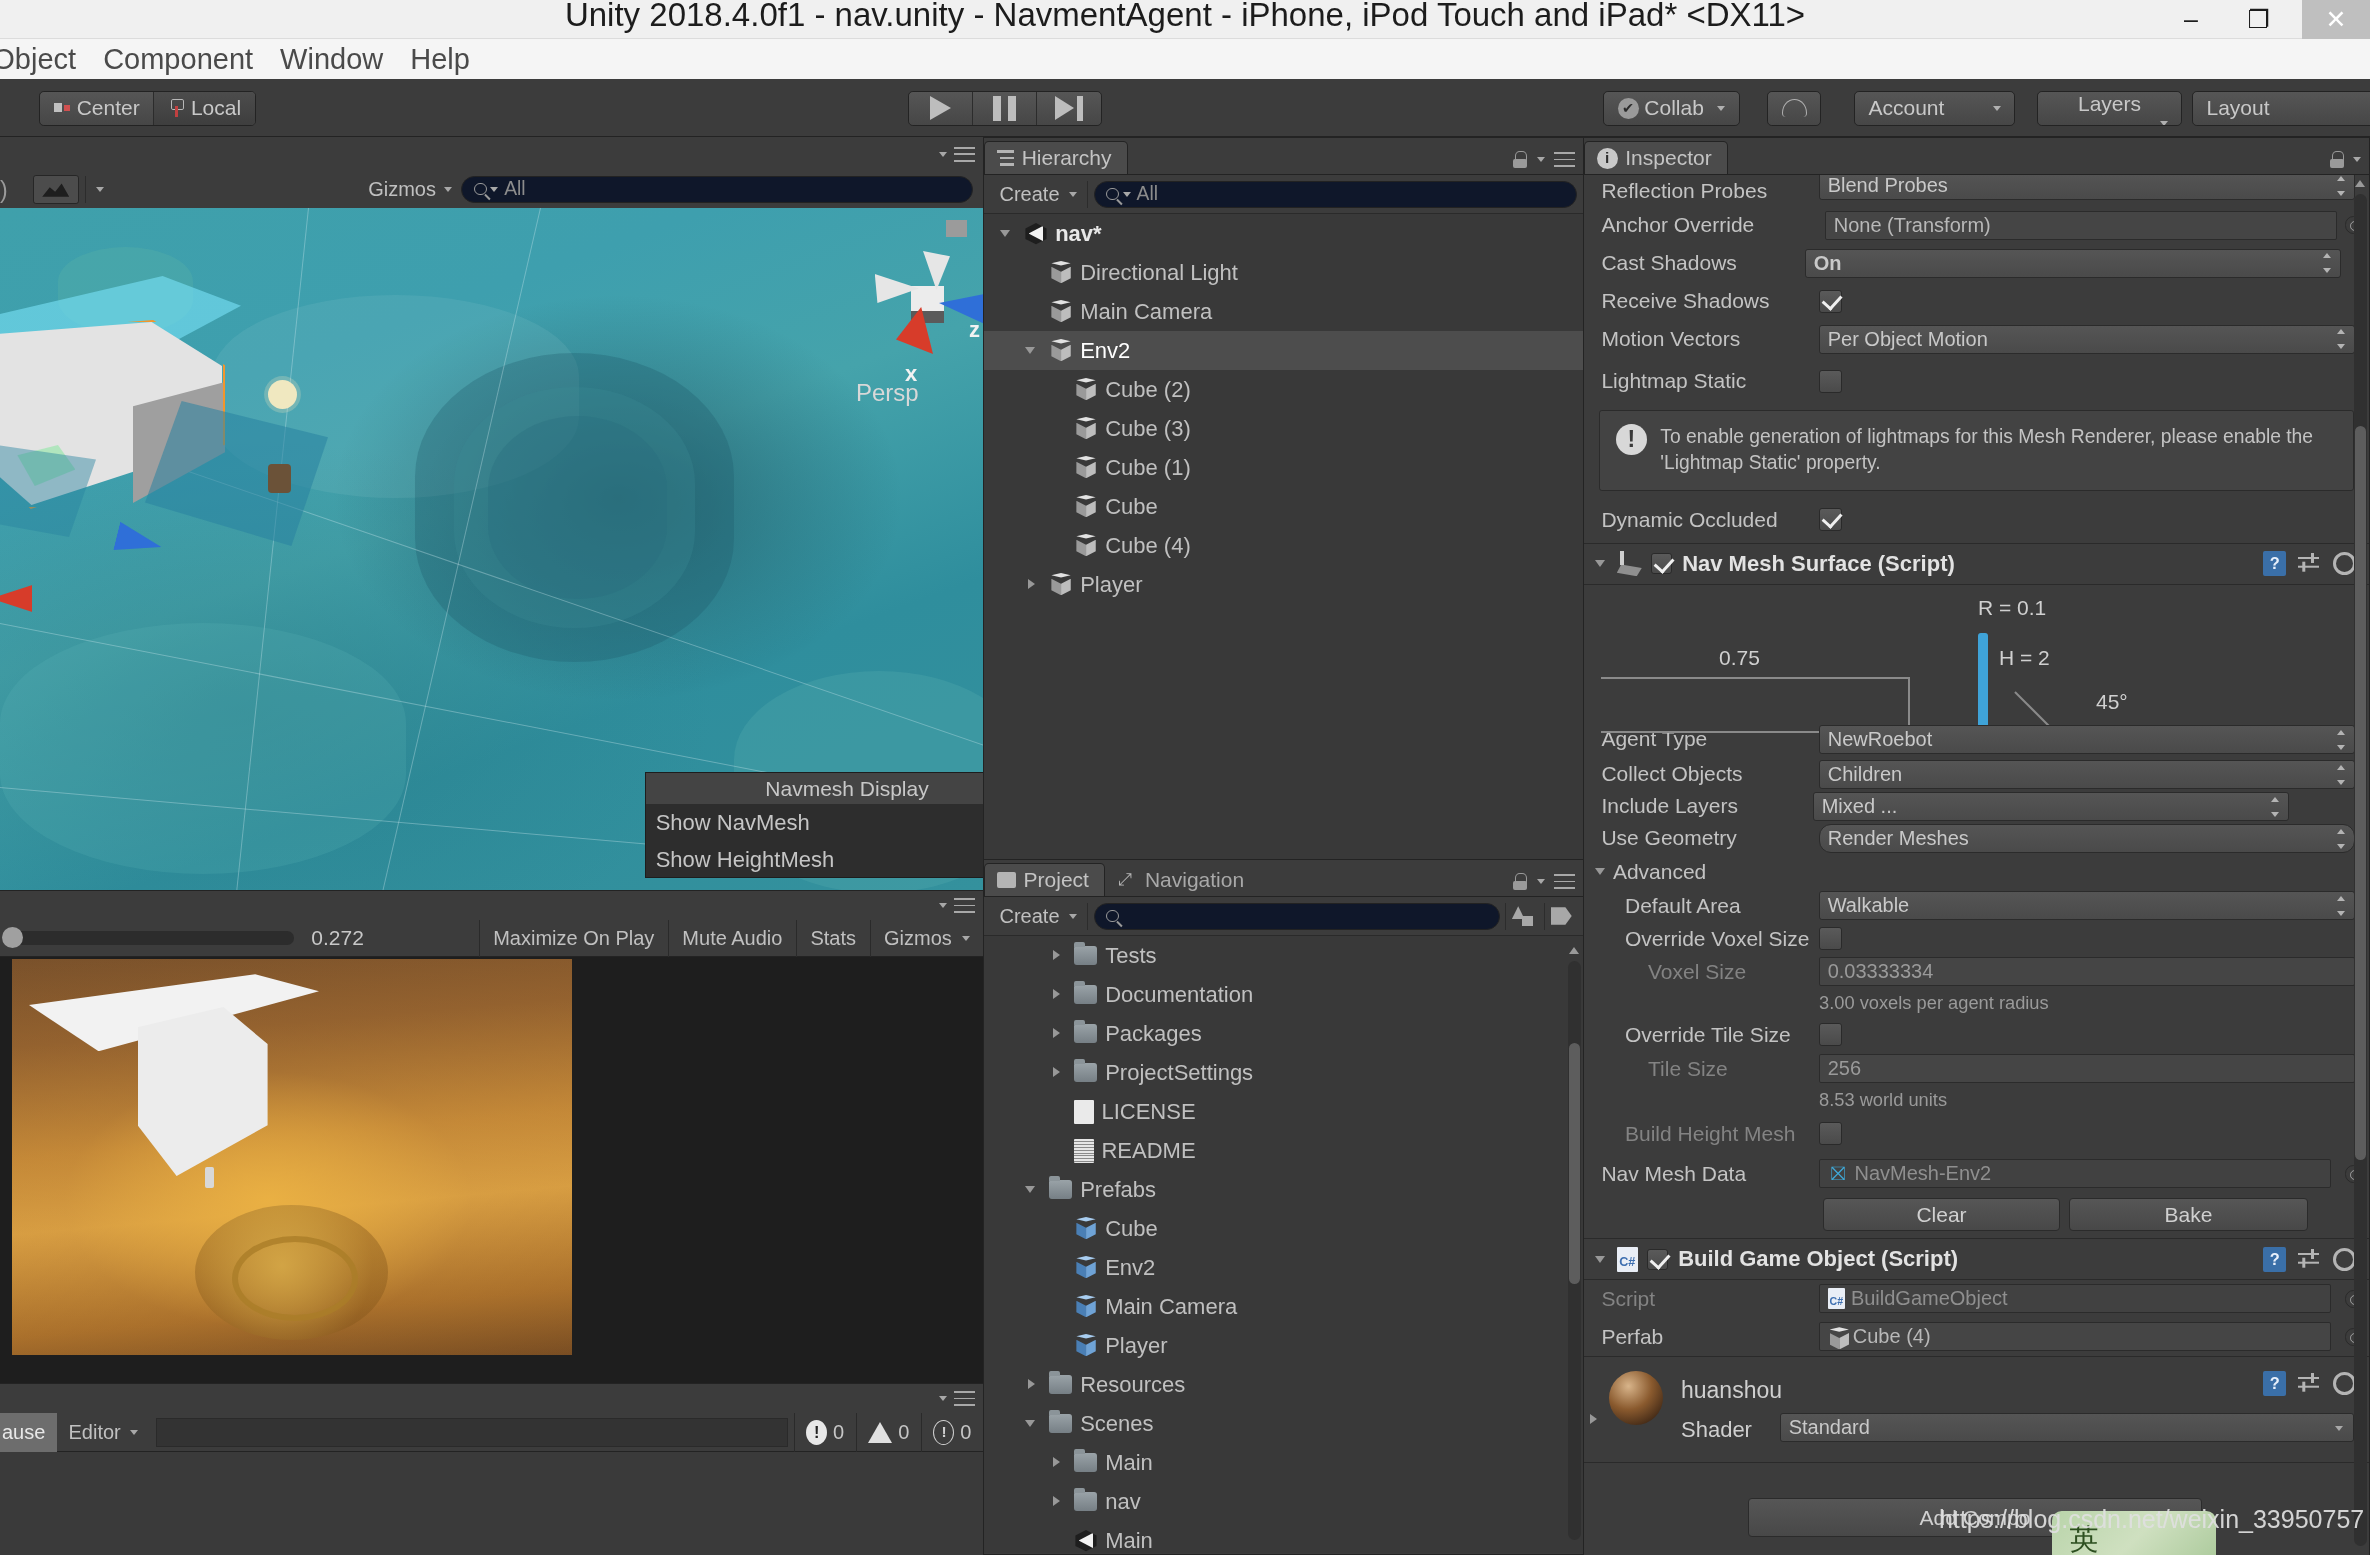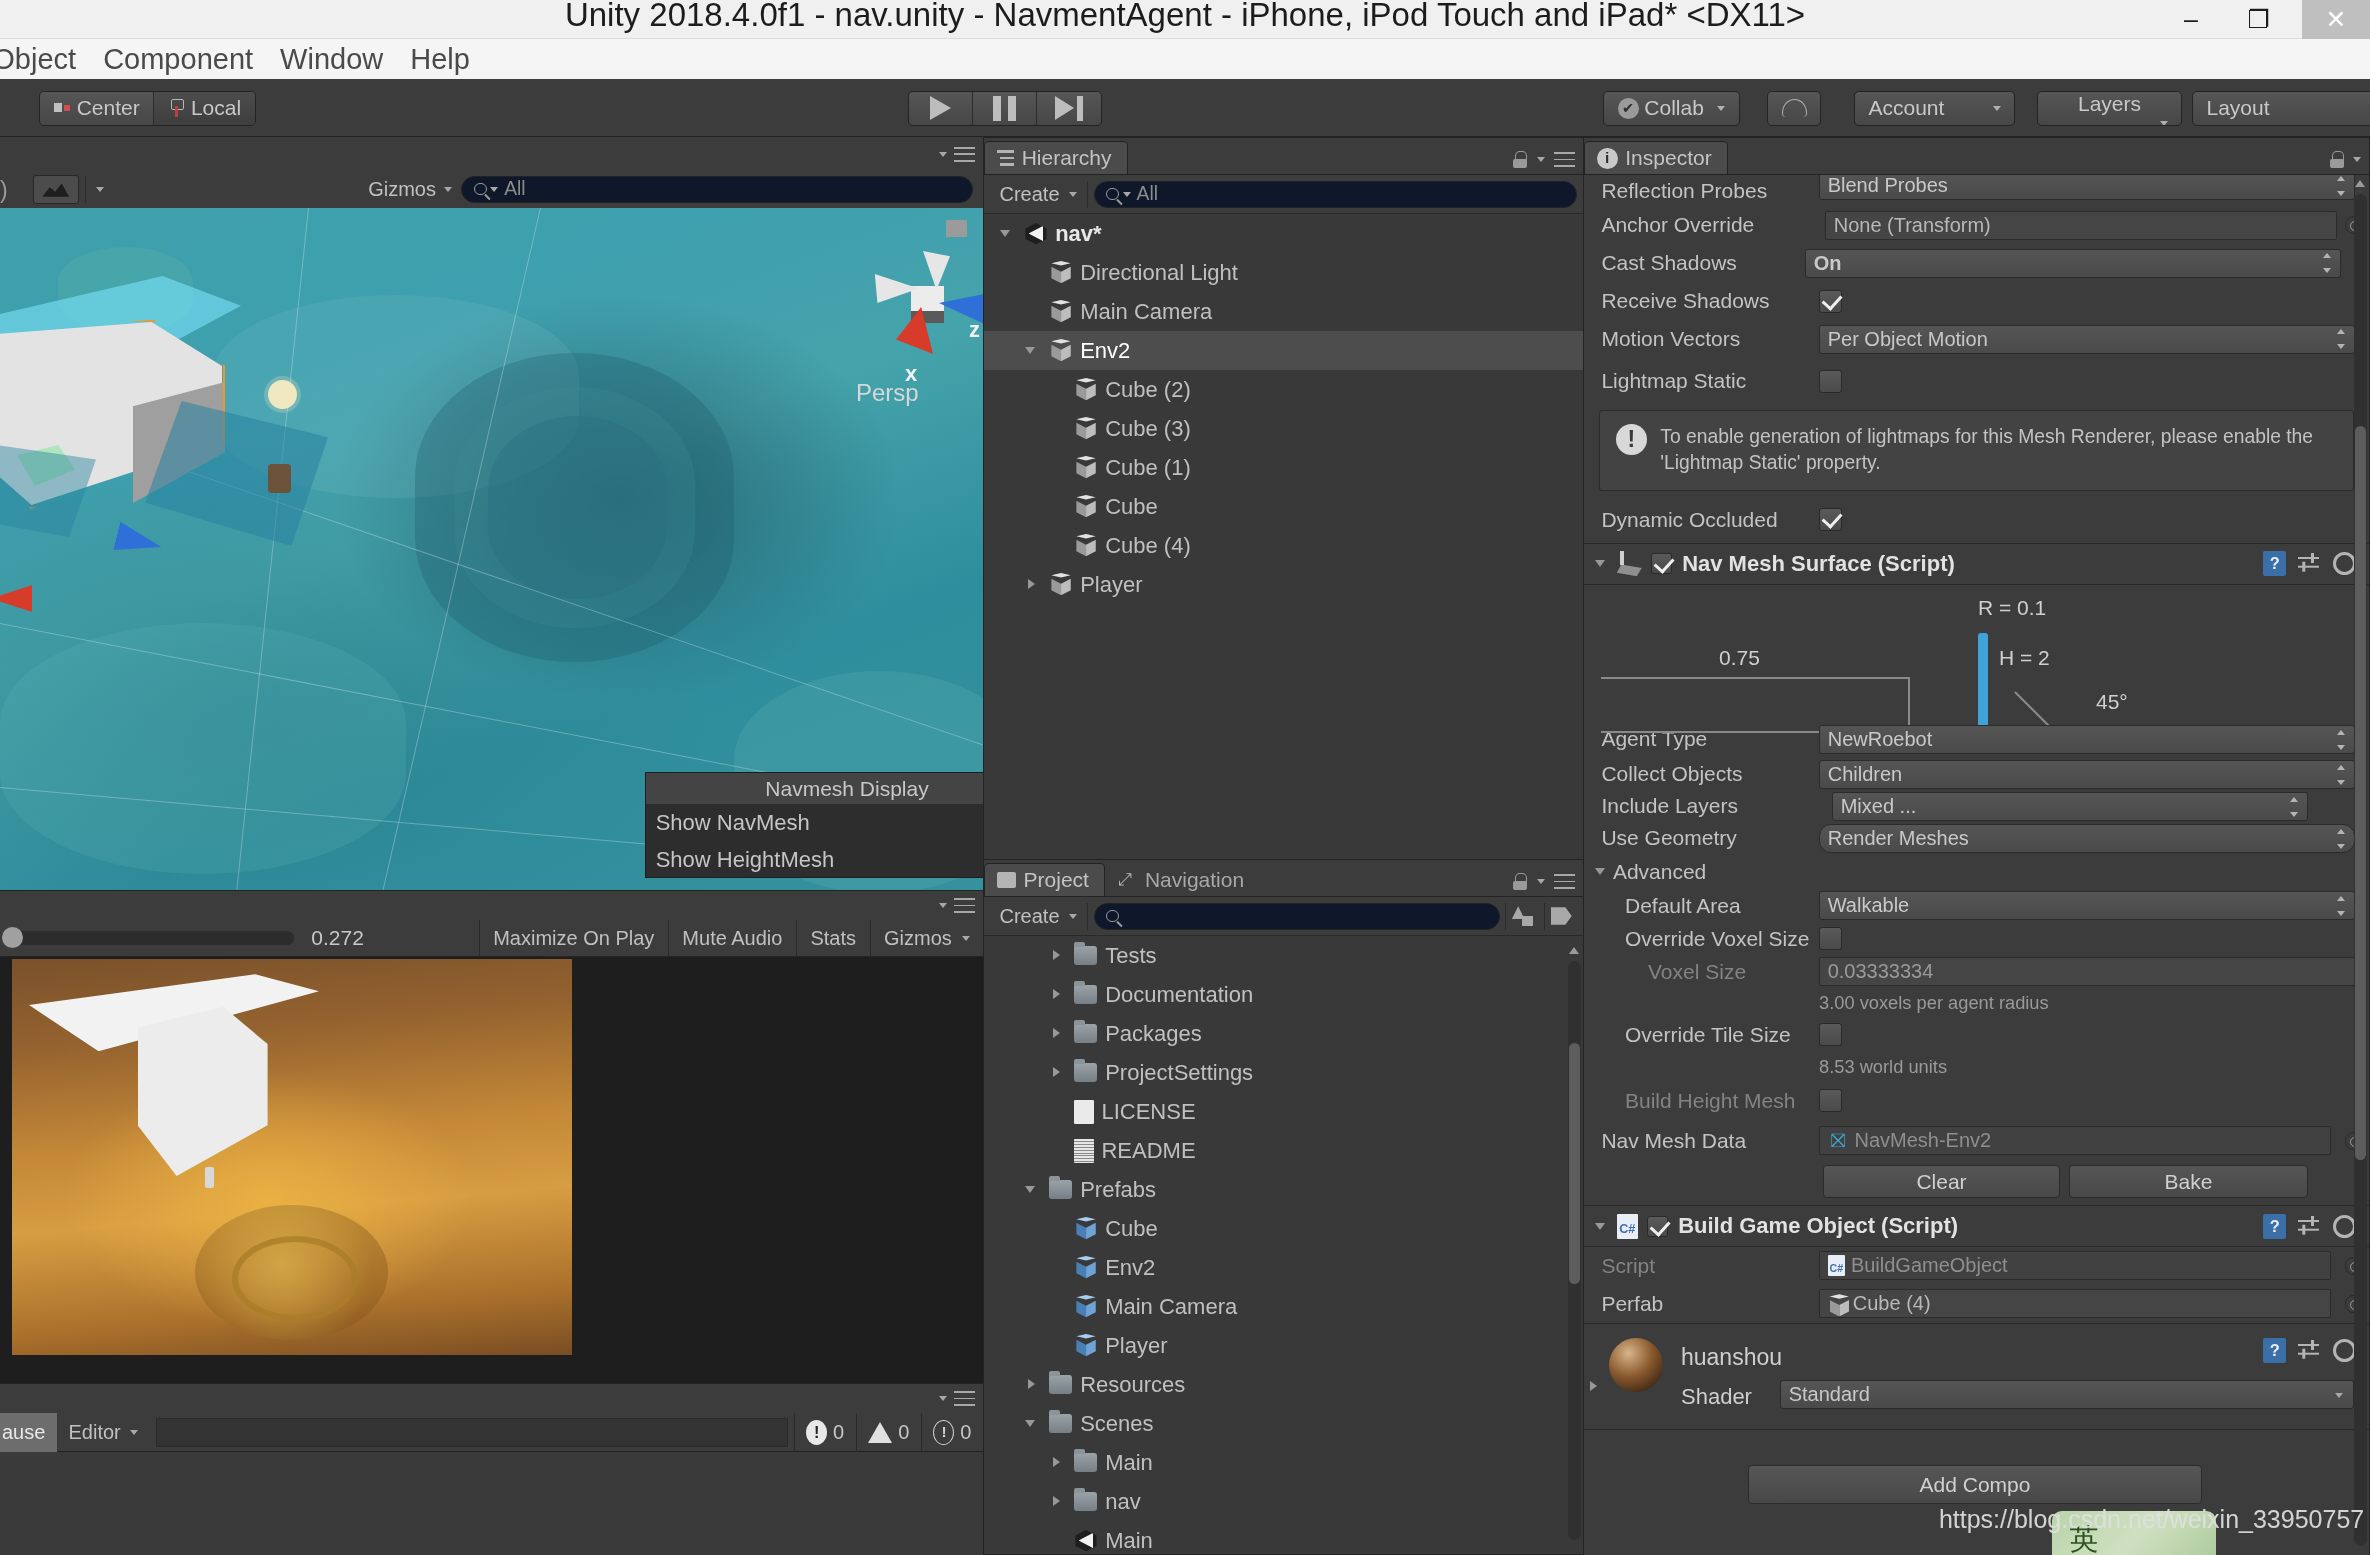"Mixed ..." span.dd { left: 248px -> 229px }
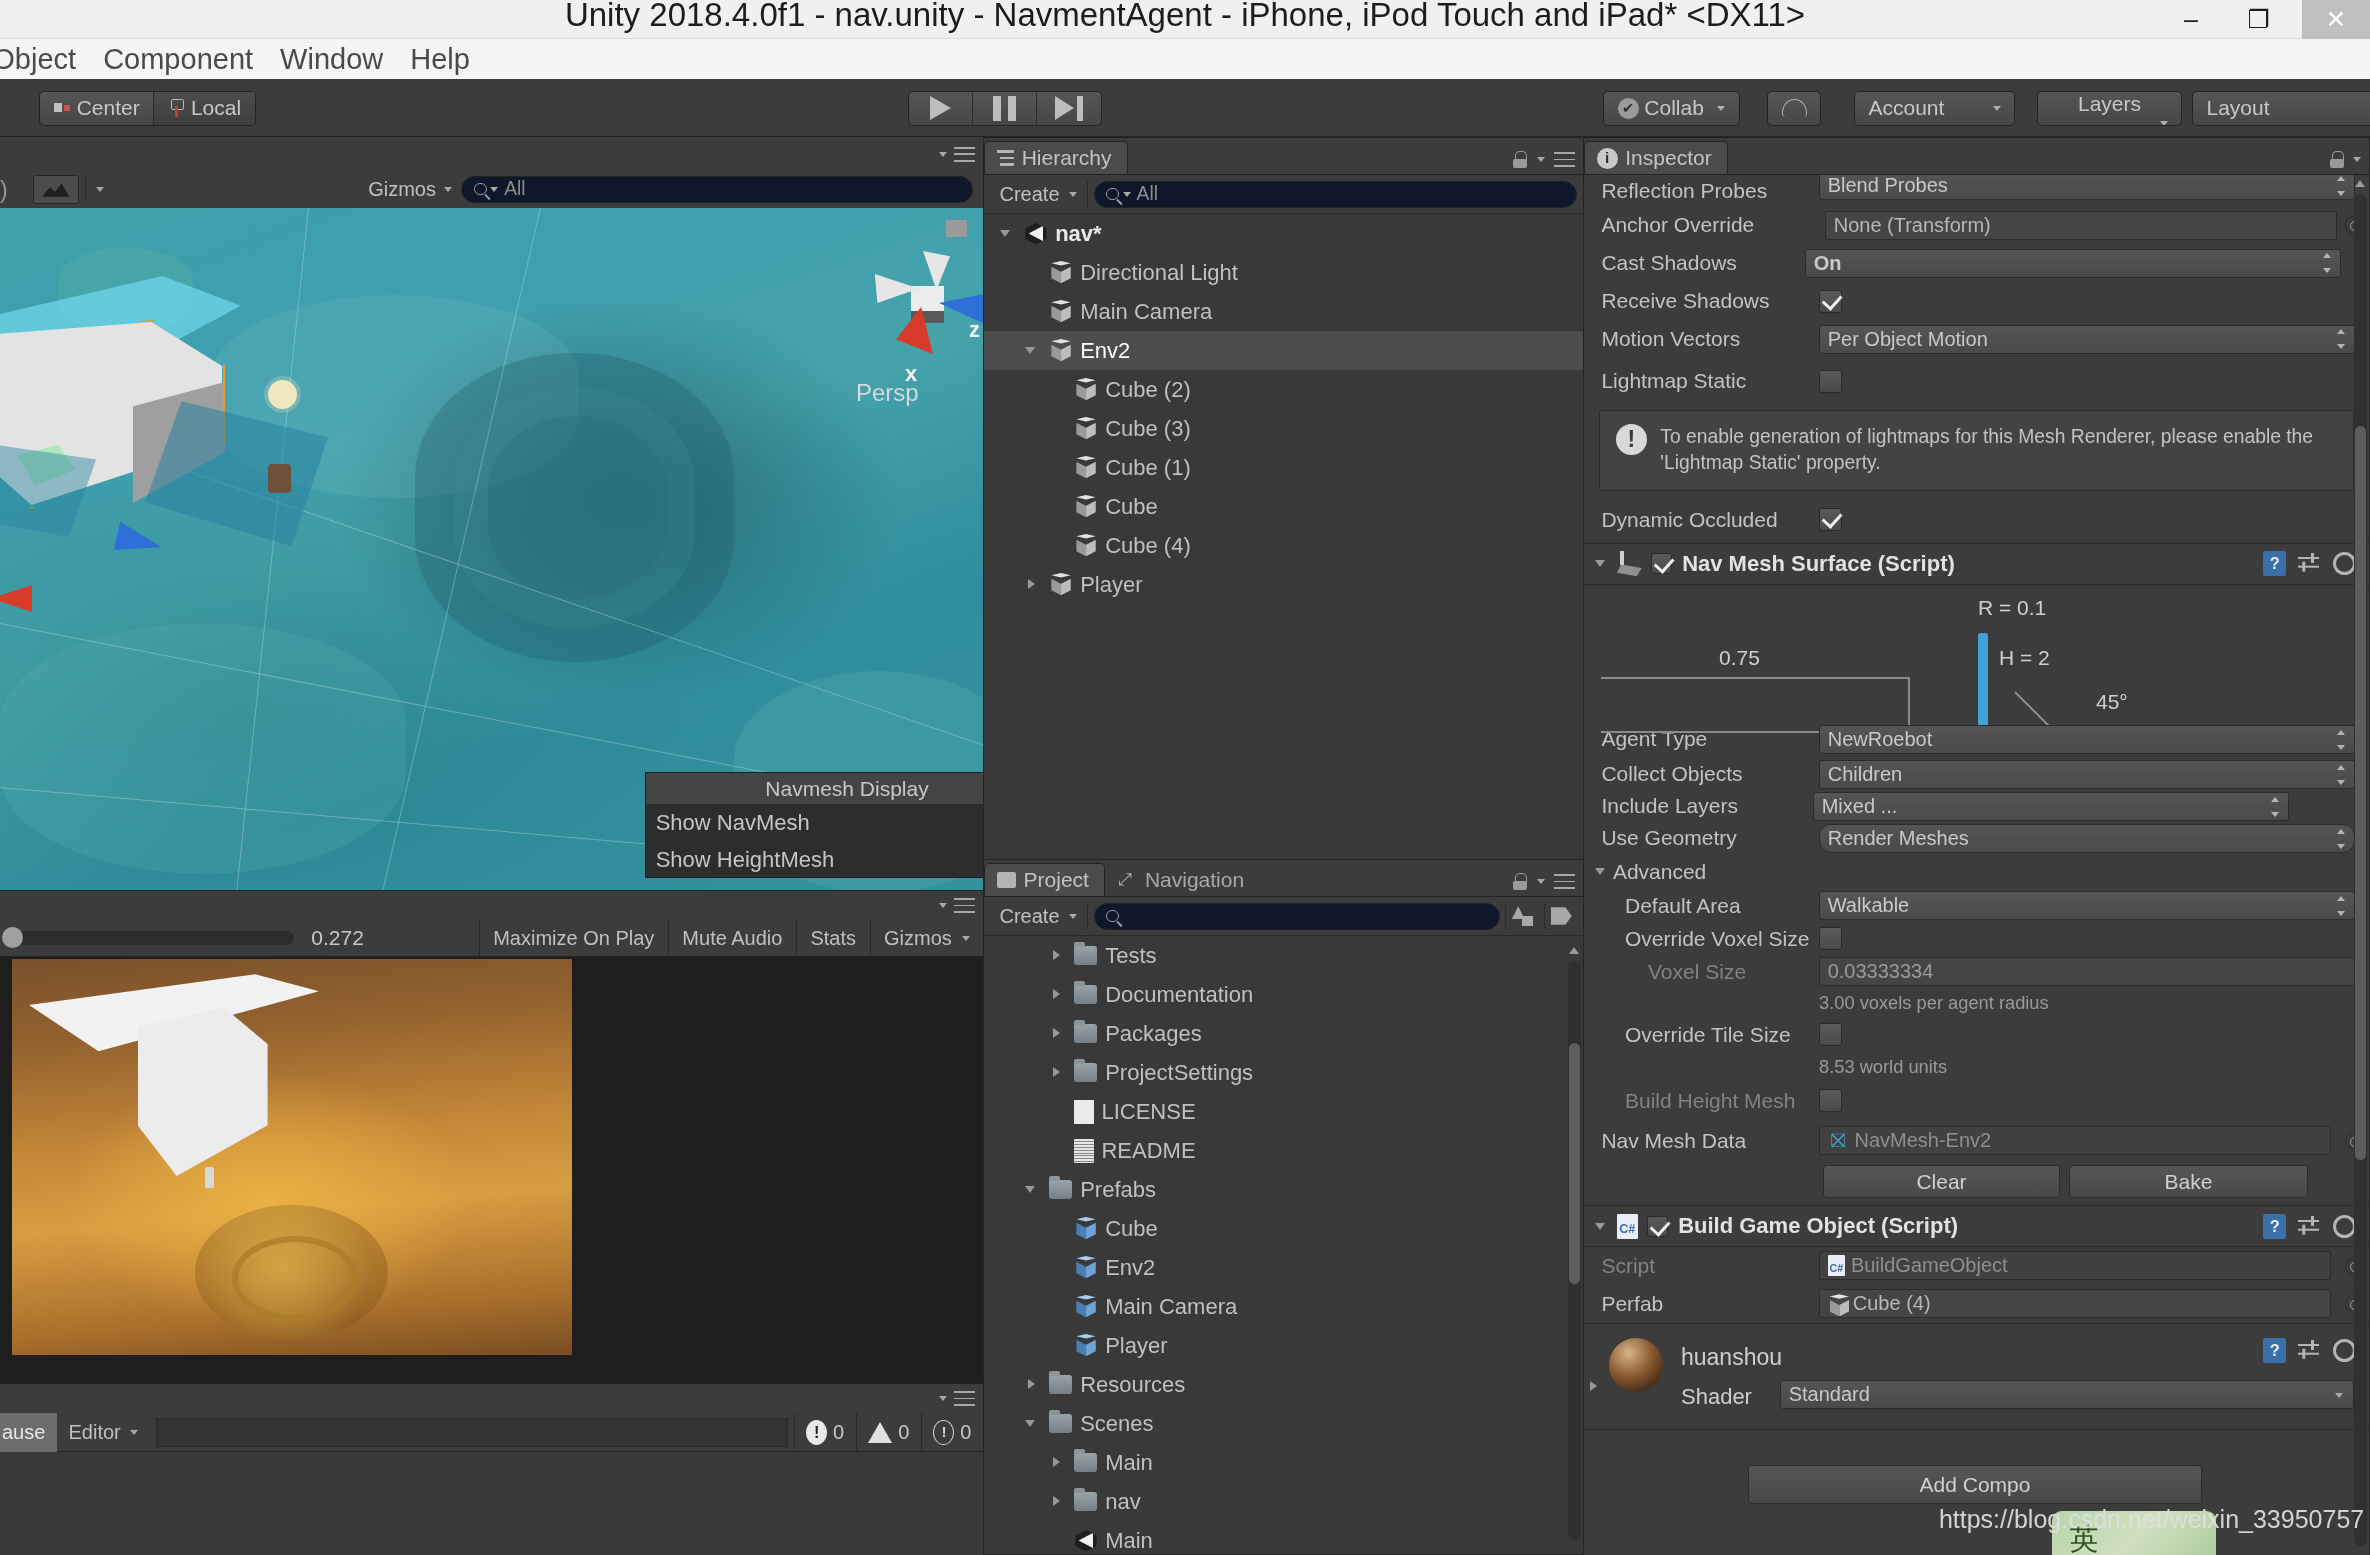"Tile Size" div.irow { html: none -> <div> <span>Tile Size</span> <span> <span>256</span> </span> </div> }
